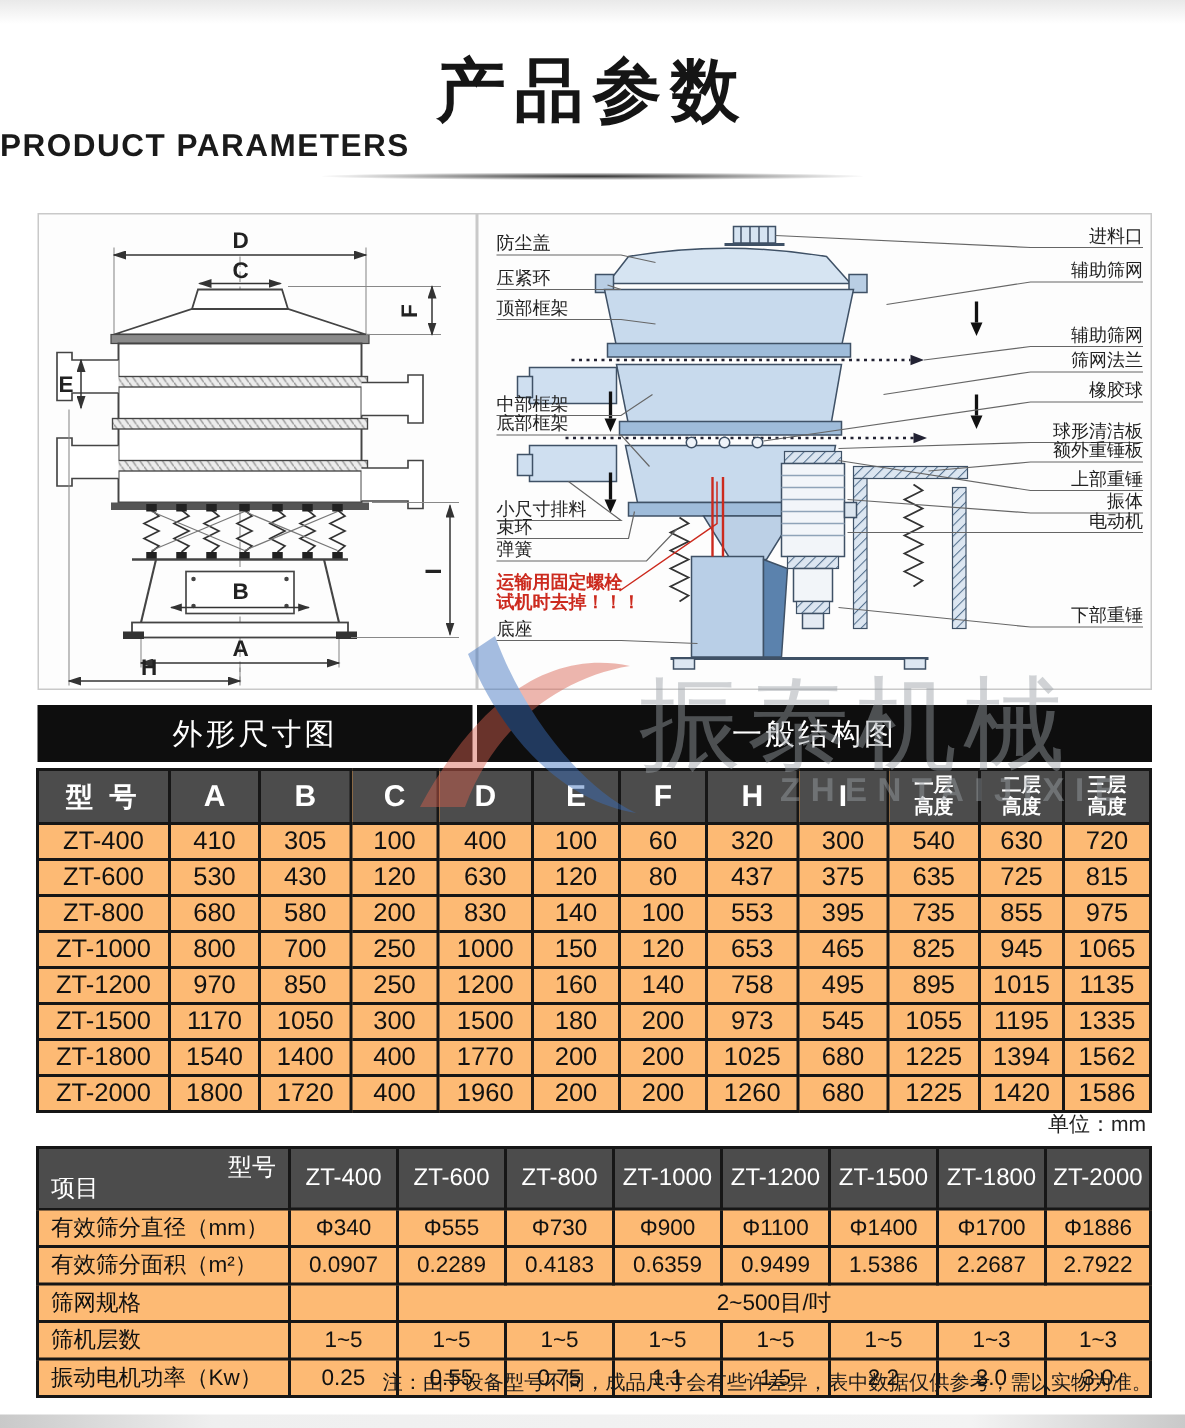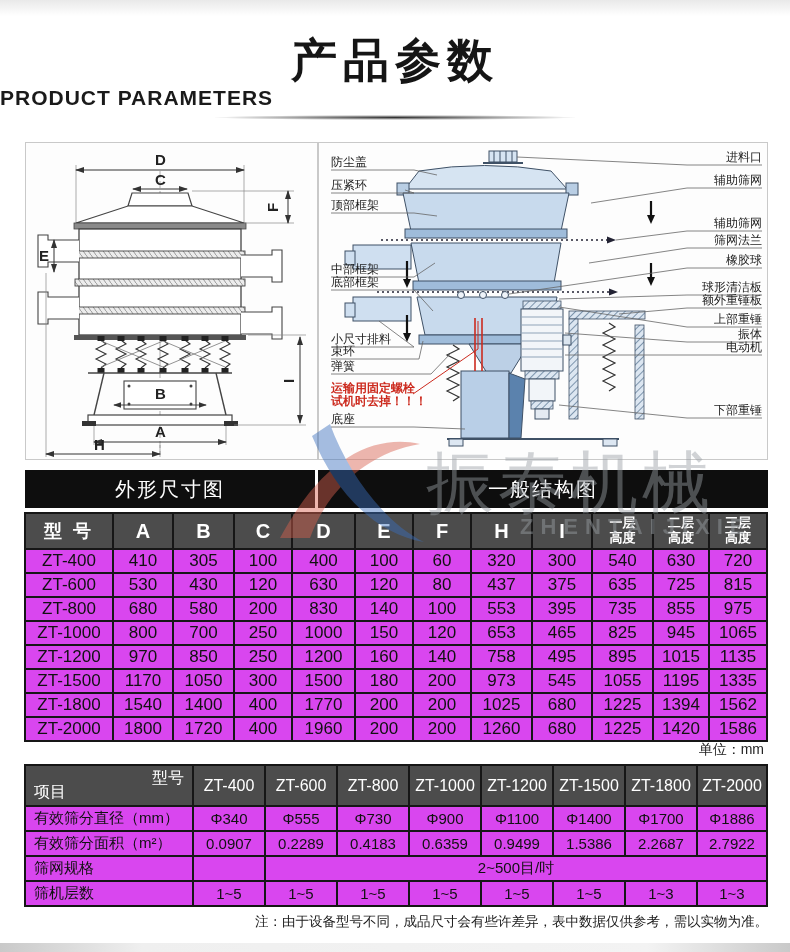"型 号" table { background: #d946ef -> #fdba74 }
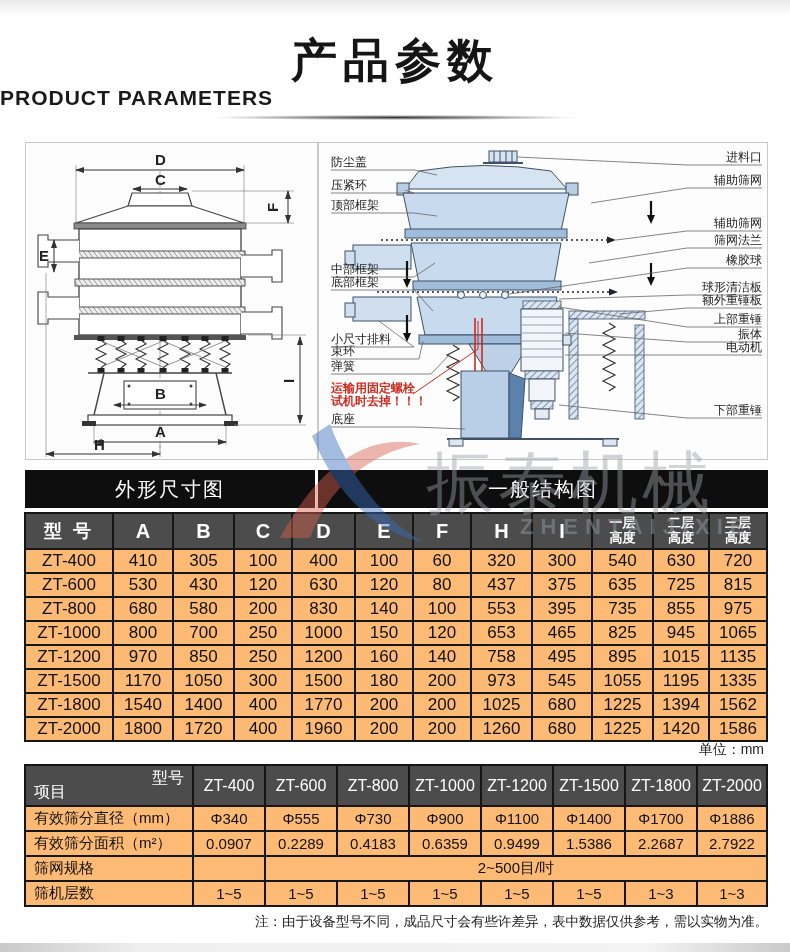"振动电机功率（Kw）" tr { html: none -> <tr> <td>振动电机功率（Kw）</td> <td>0.25</td> <td>0.55</td> <td>0.75</td> <td>1.1</td> <td>1.5</td> <td>2.2</td> <td>3.0</td> <td>3.0</td> </tr> }
